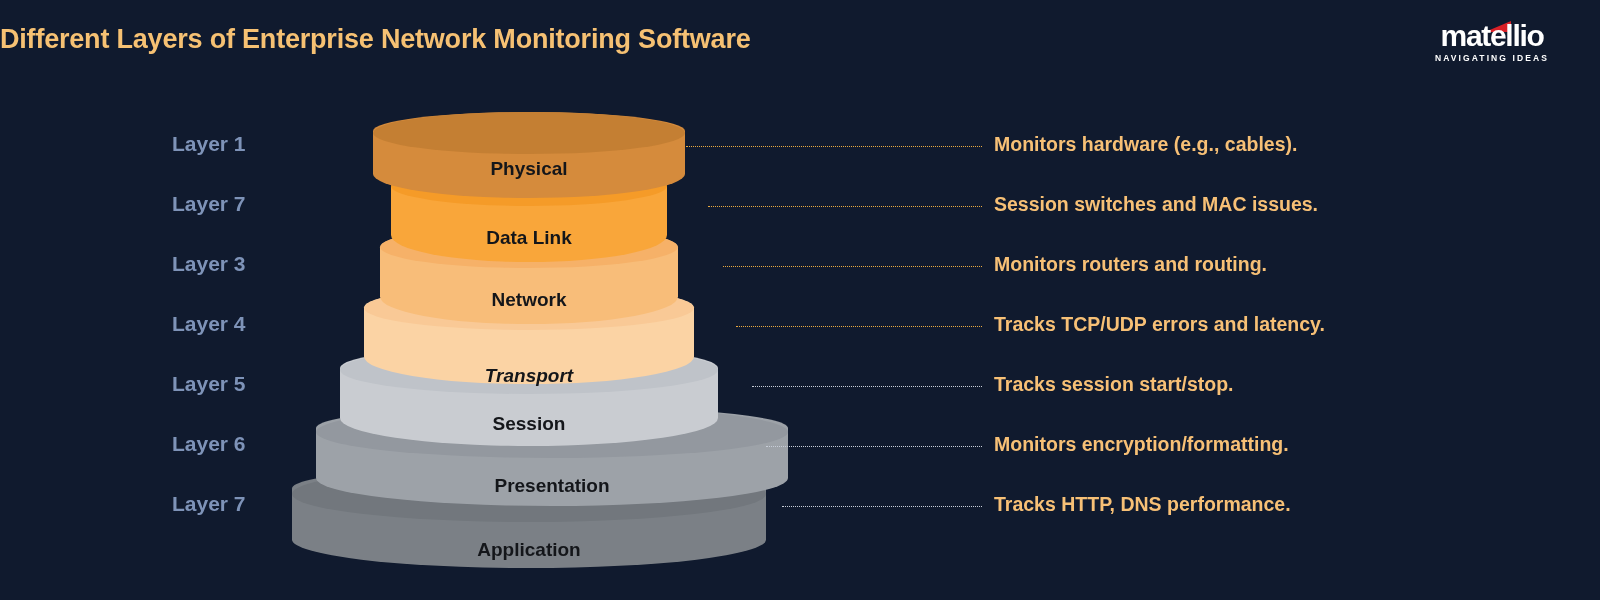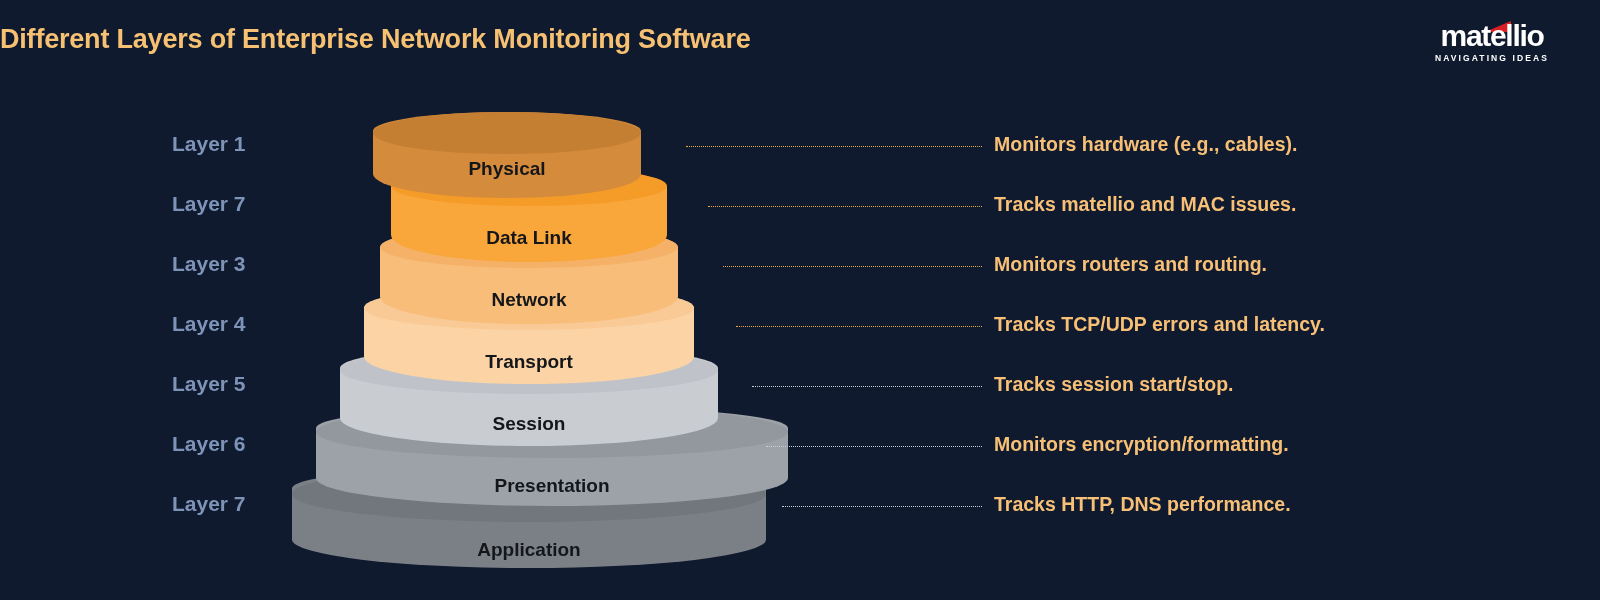"Physical" div.cyl { width: 268px -> 312px }
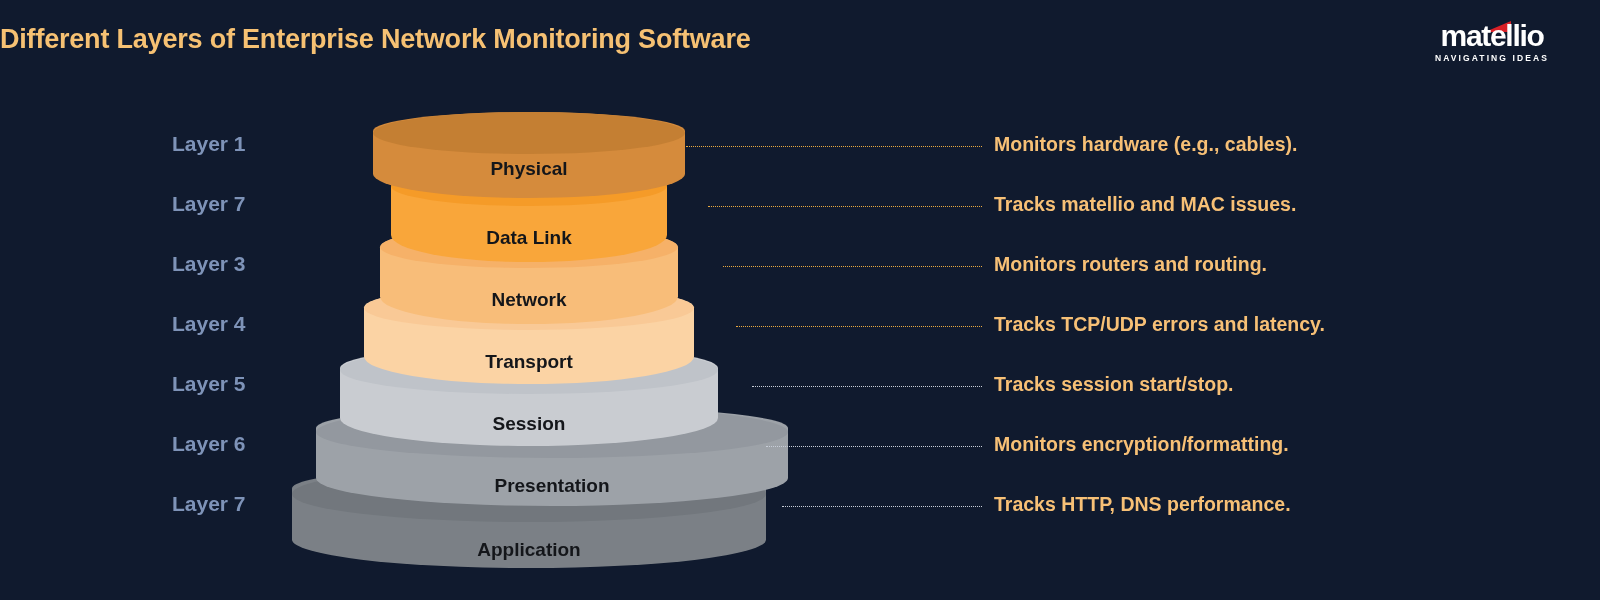"Tracks matellio and MAC issues." div.desc { text: Tracks matellio -> Session switches }
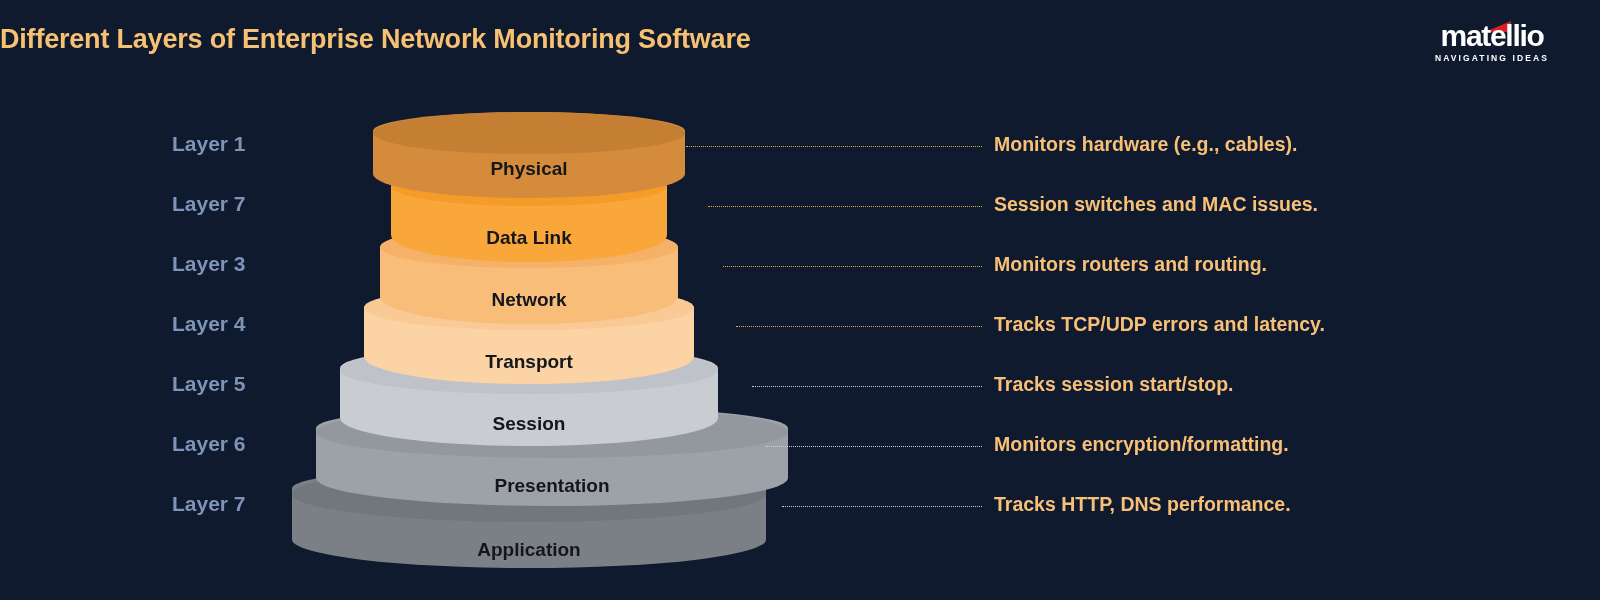"Transport" div.cyl-label { font-style: none -> italic; top: 66px -> 80px }
